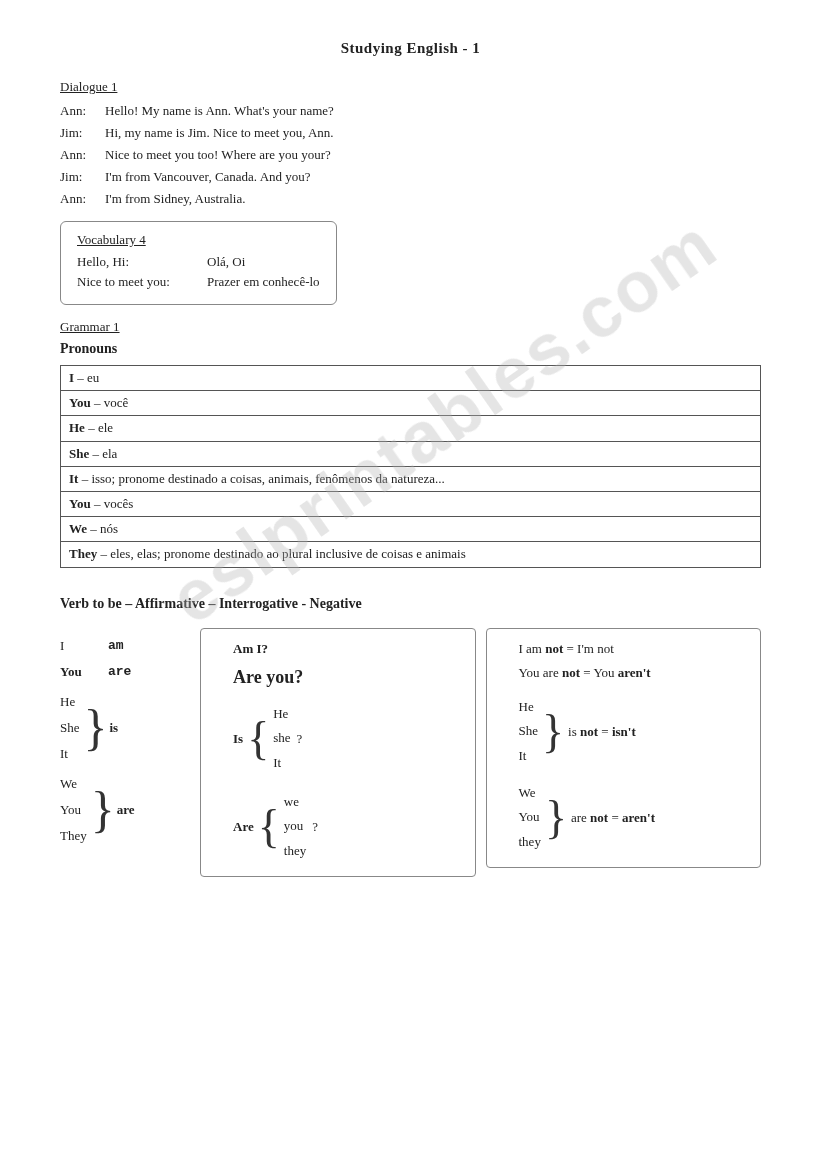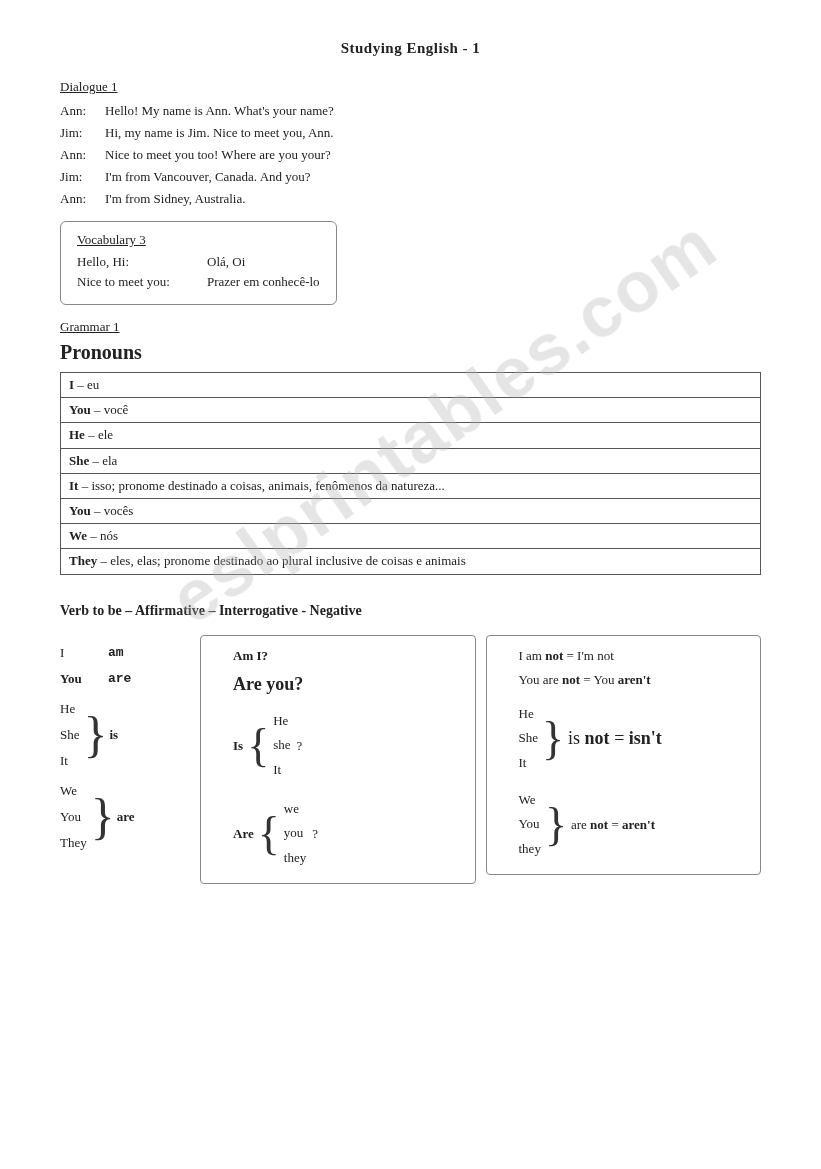"Vocabulary 3" div.vocab-title { text: 3 -> 4 }
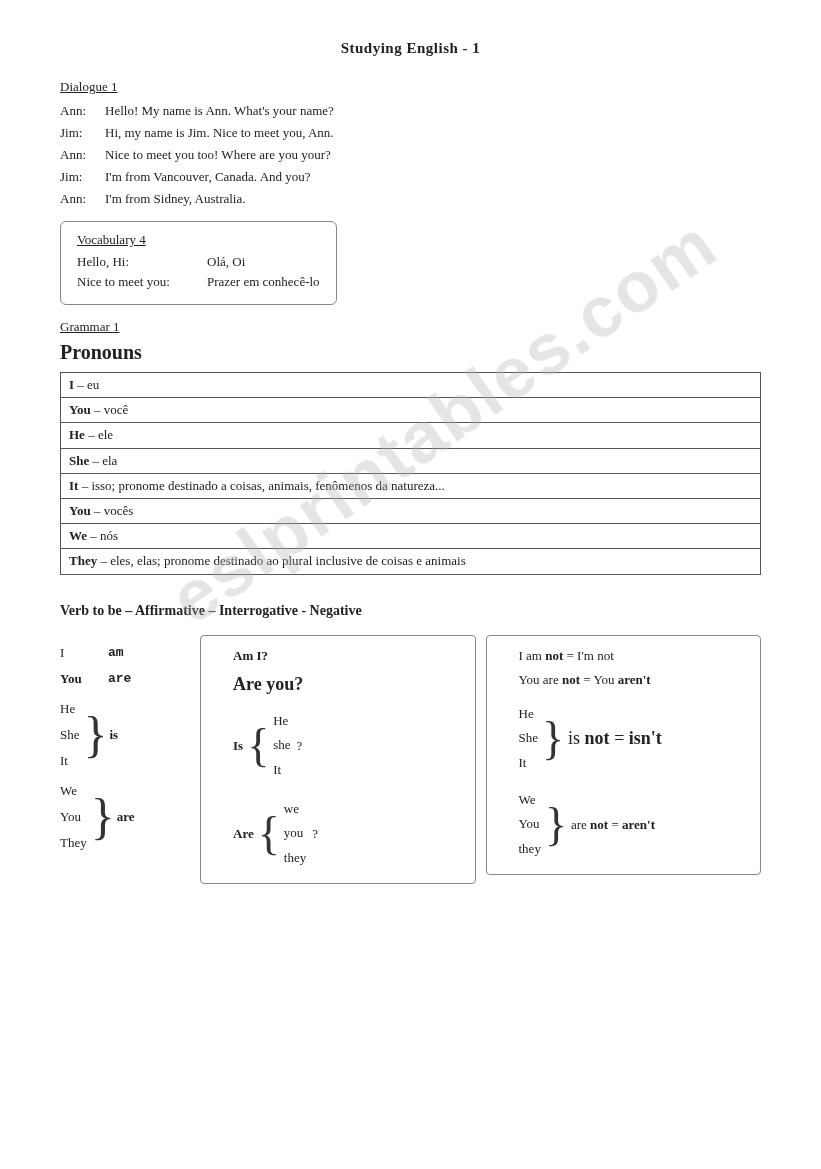"Pronouns" .pronouns-title { font-size: 20px -> 14px }
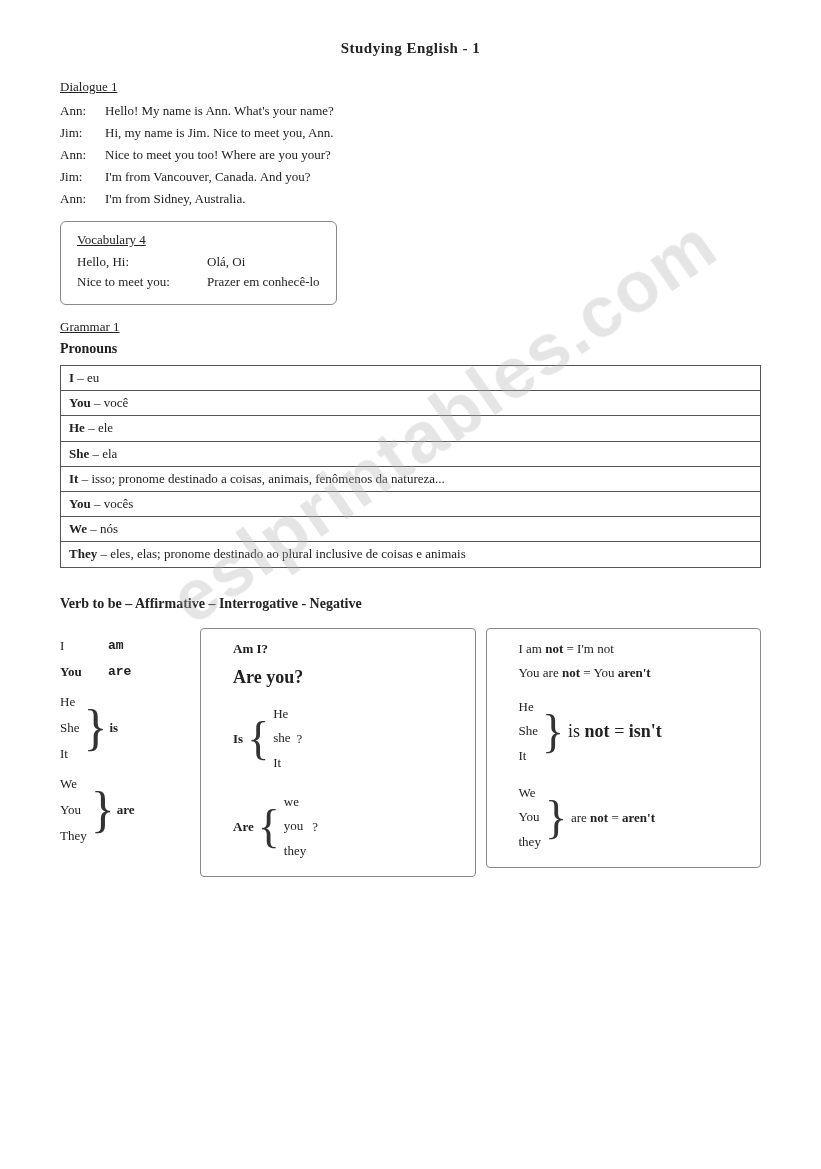"is not = isn't" span { font-size: 18px -> 13px }
